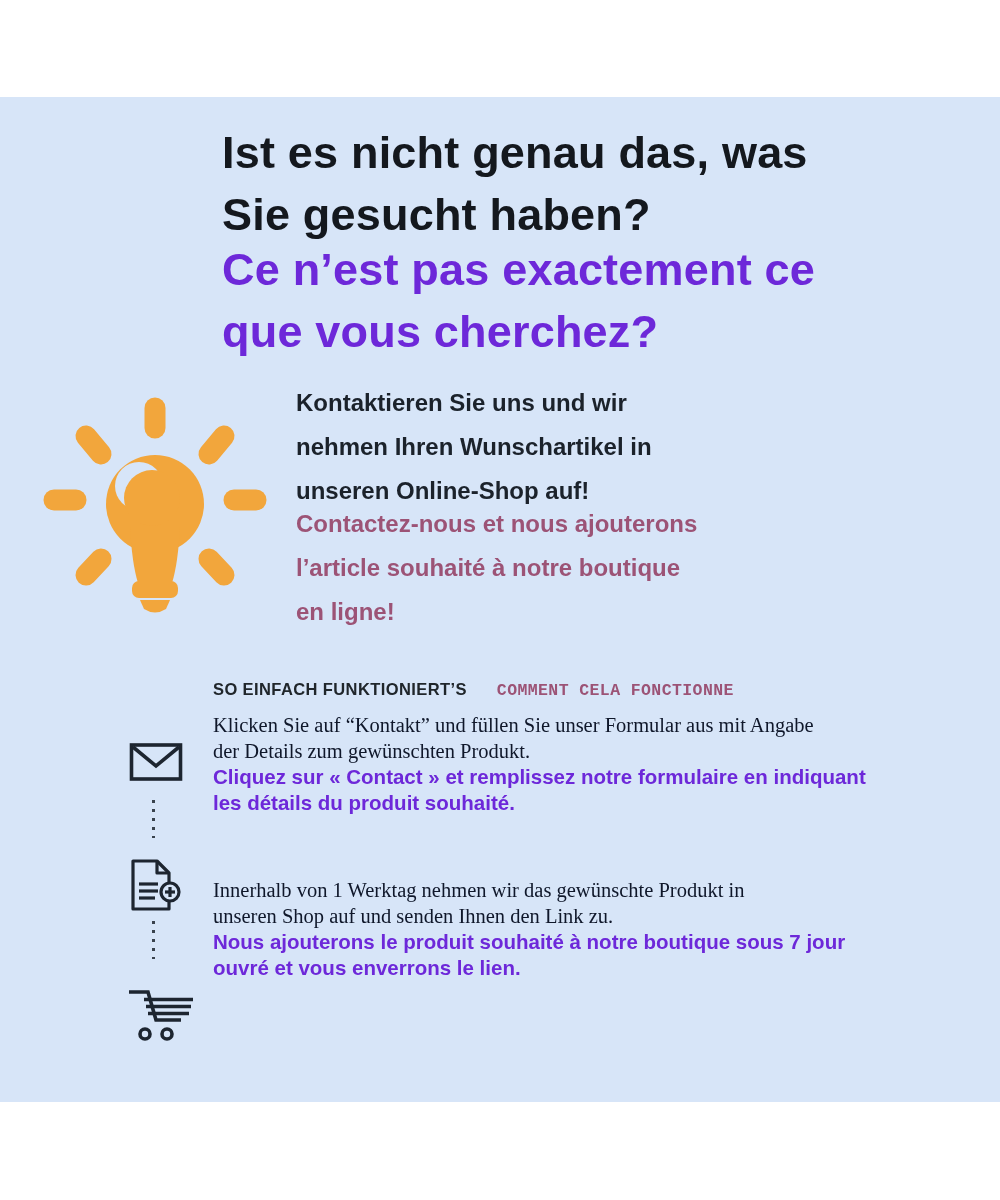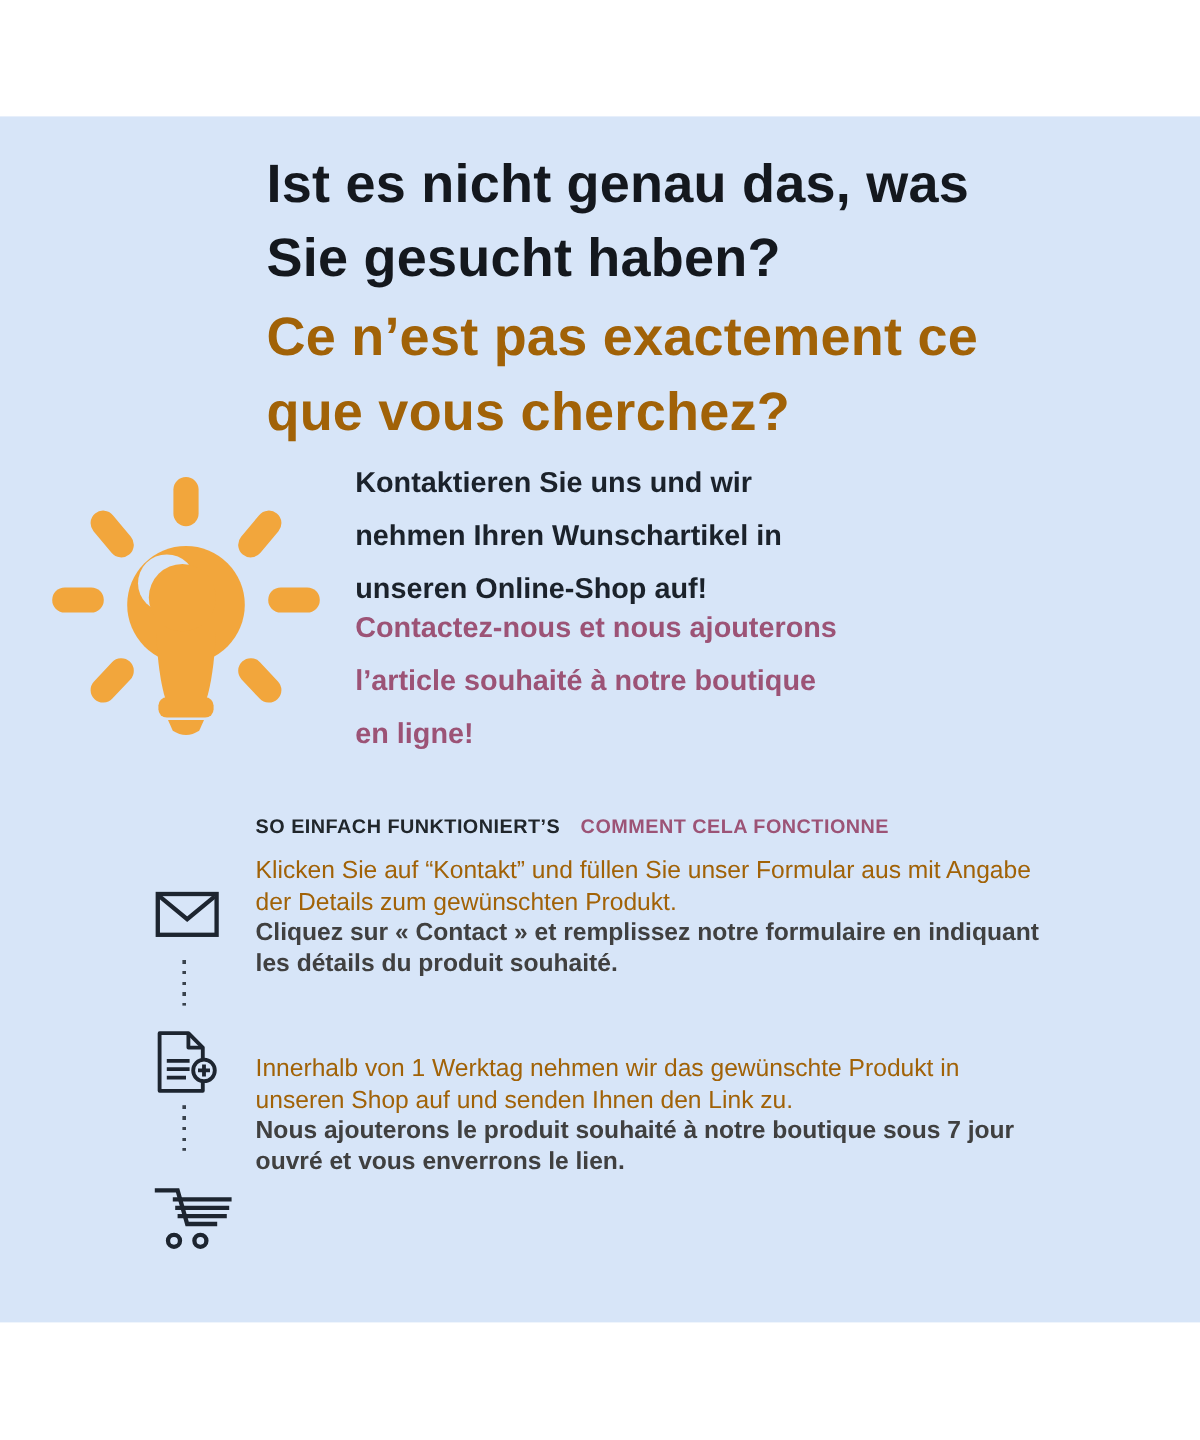"Ce n’est pas exactement ce" .headline.fr { color: #a16207 -> #6d28d9; top: 250px -> 239px }
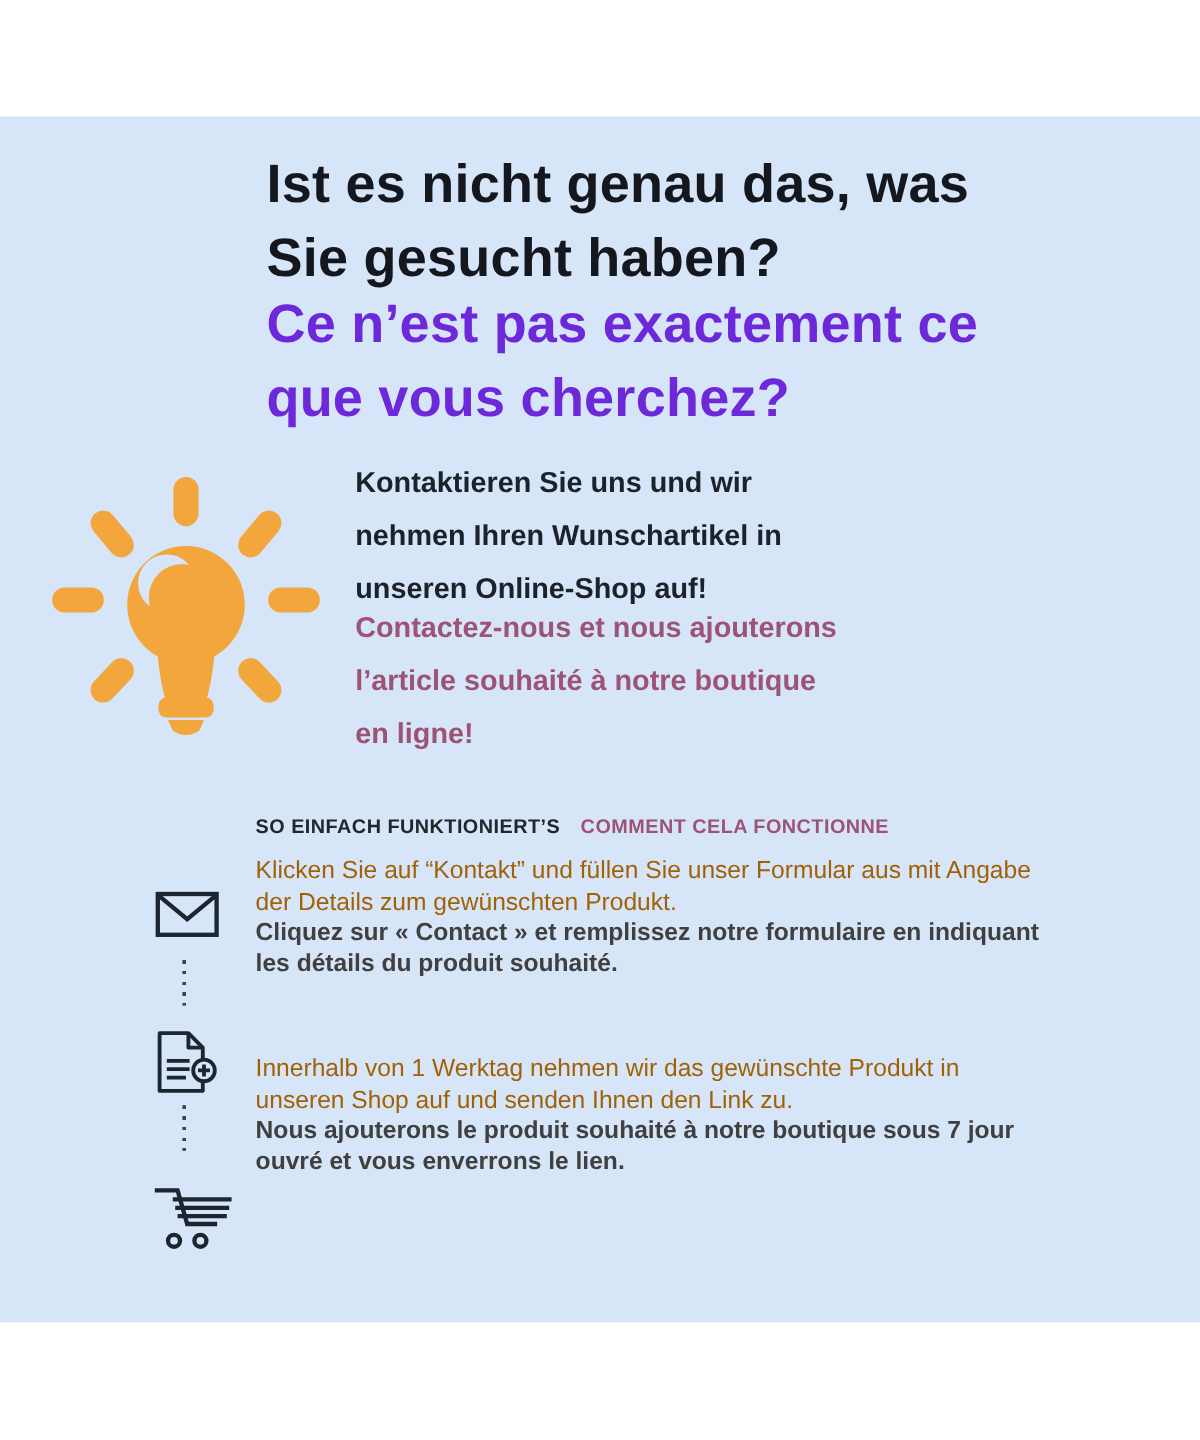"COMMENT CELA FONCTIONNE" .hiw-heading .fr { font-family: none -> Liberation Mono, monospace; margin-left: 17px -> 30px }
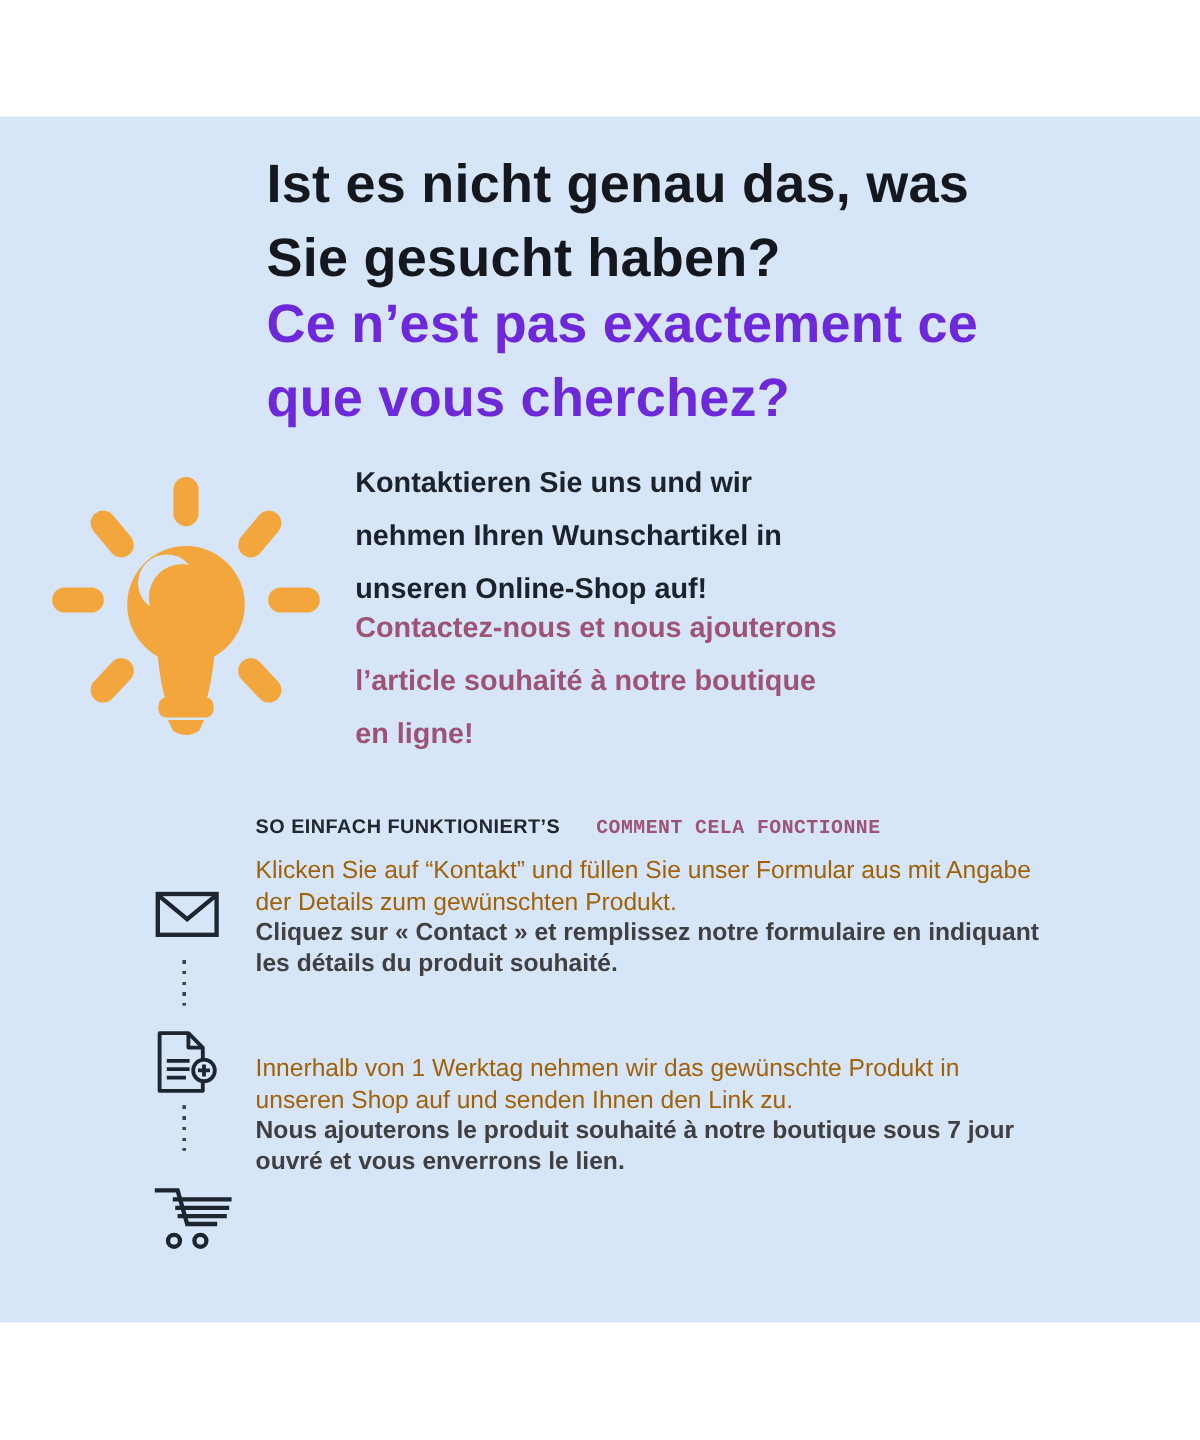"Klicken Sie auf “Kontakt” und" .step .step-de { color: #a16207 -> #0f172a; font-family: none -> Liberation Serif, serif }
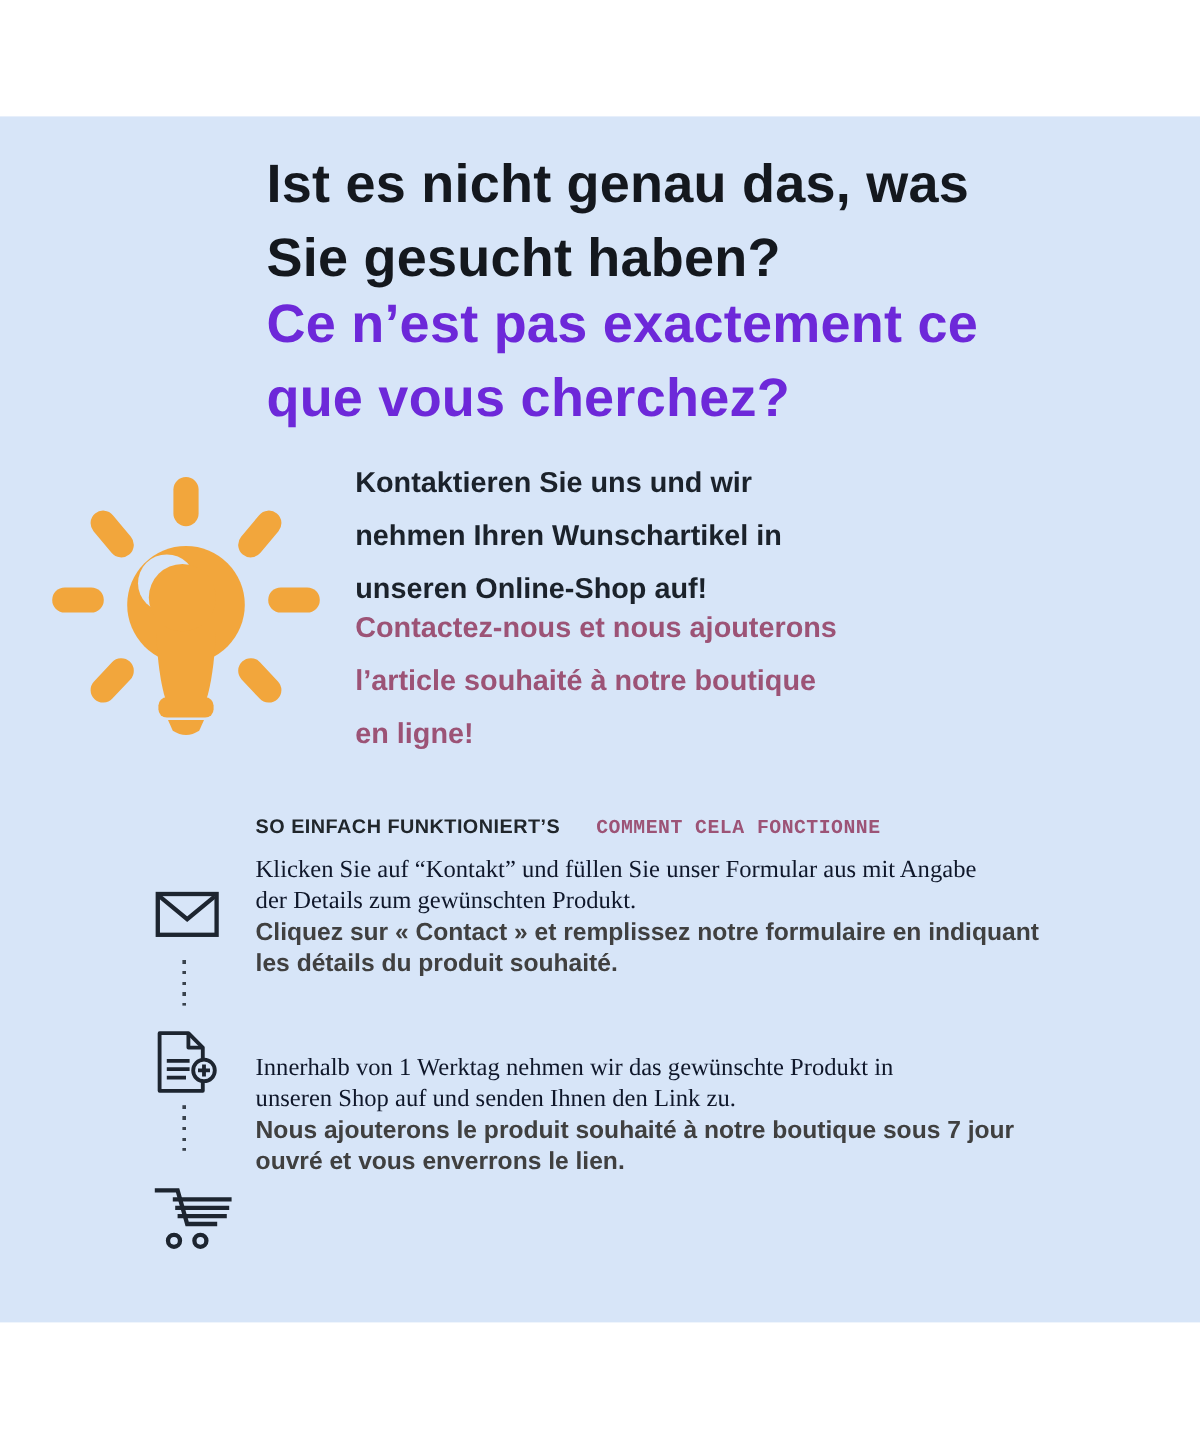"Cliquez sur « Contact »" .step .step-fr { color: #404040 -> #6d28d9 }
